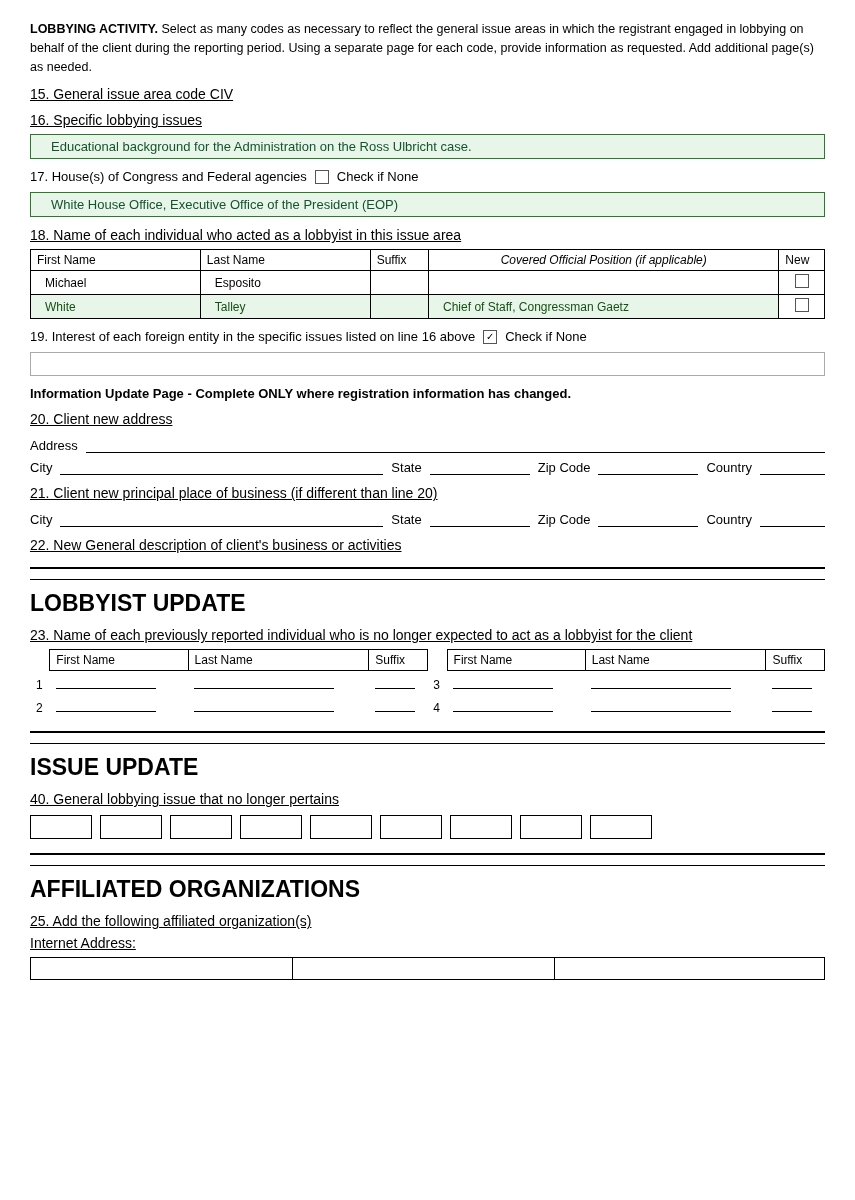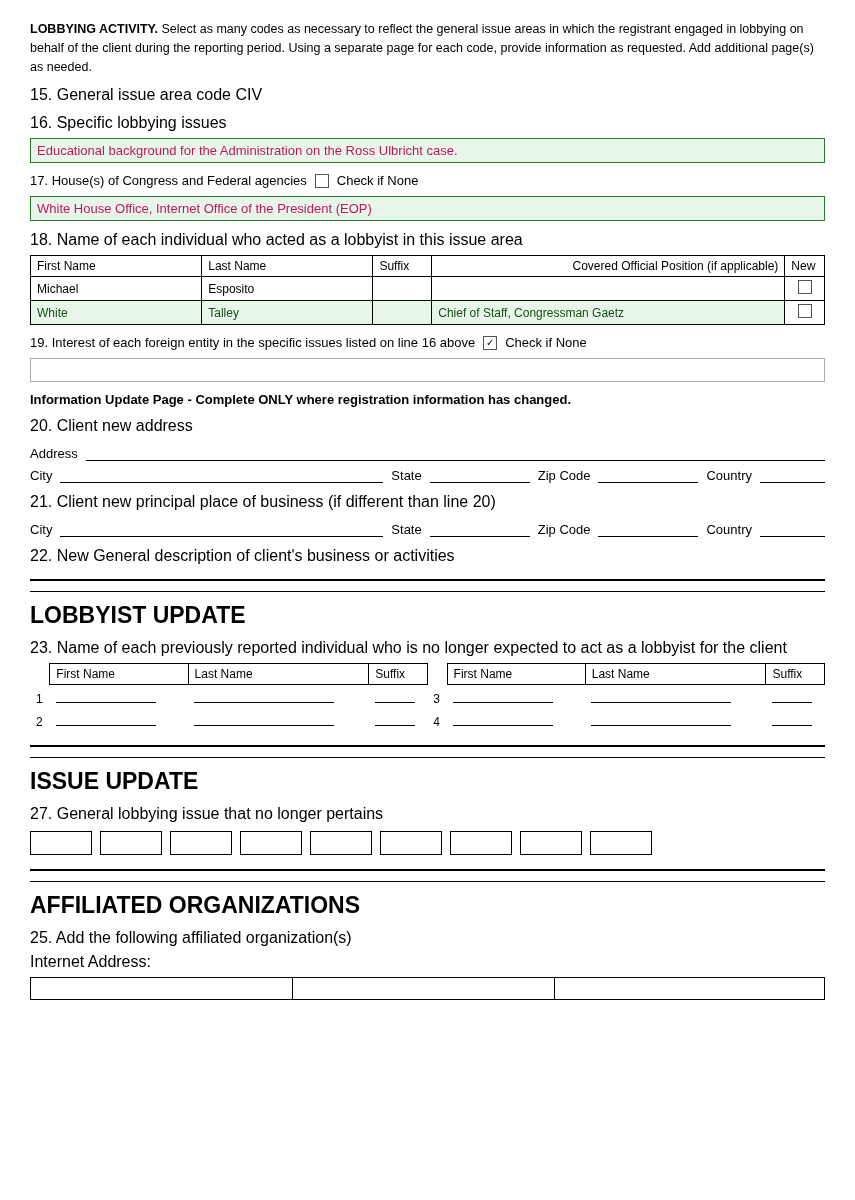"15. General issue area code" .section-label { font-size: 16px -> 14px; text-decoration: none -> underline }
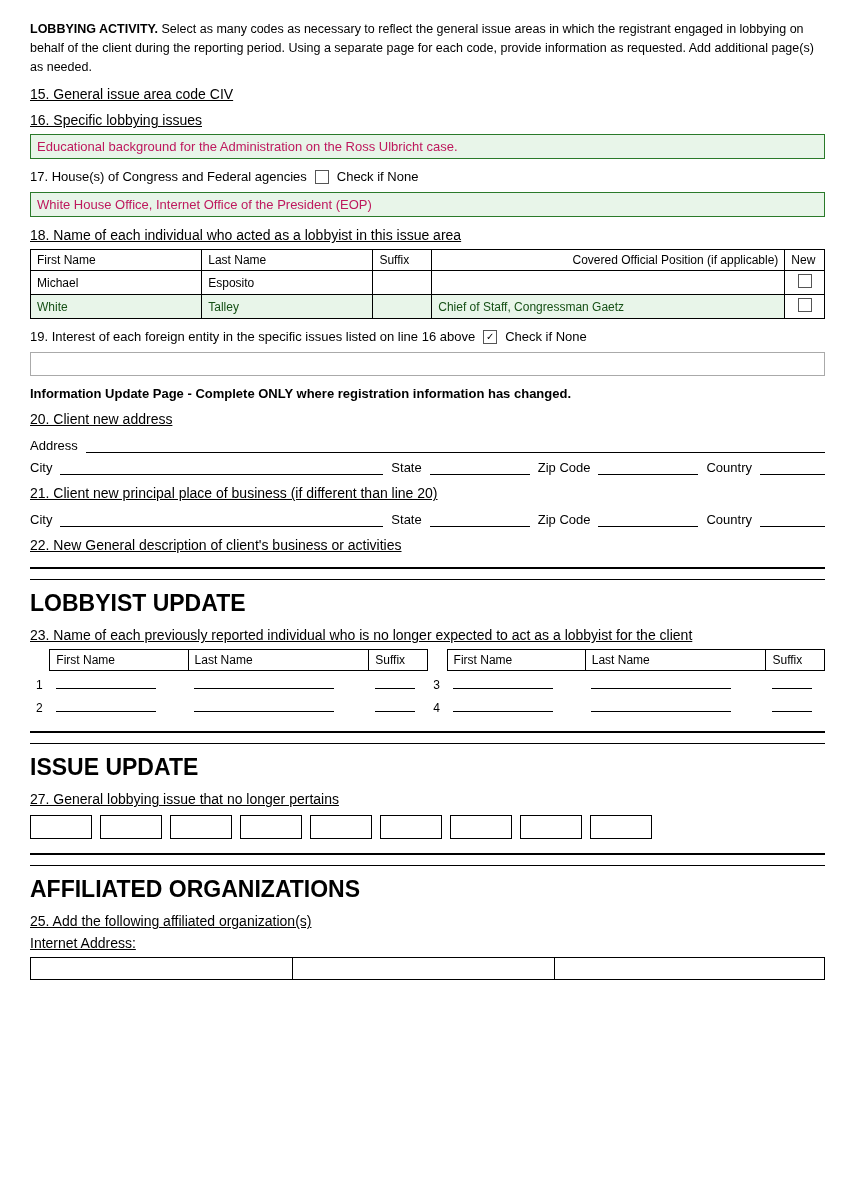"Educational background for the" .green-box { color: #be185d -> #14532d; padding: 4px 6px -> 4px 20px }
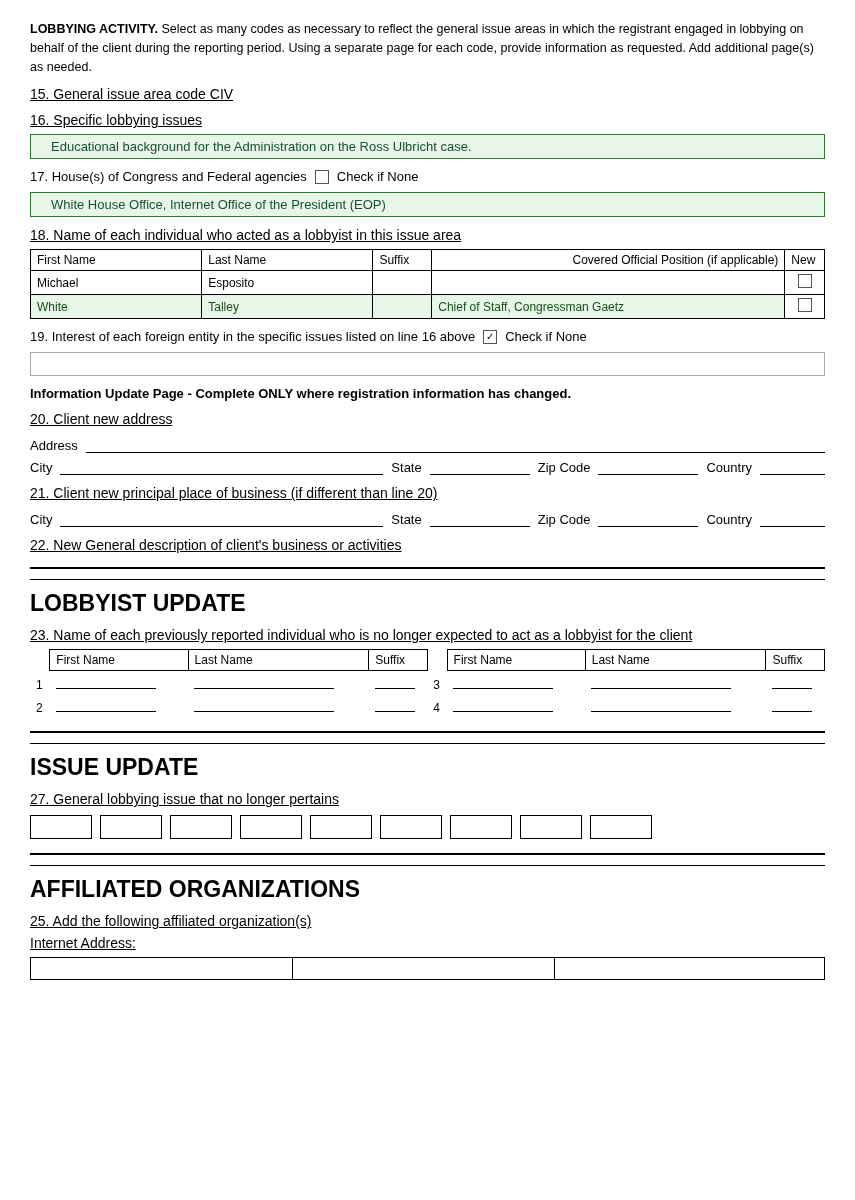"White House Office, Internet Office" div.green-box { text: Internet -> Executive }
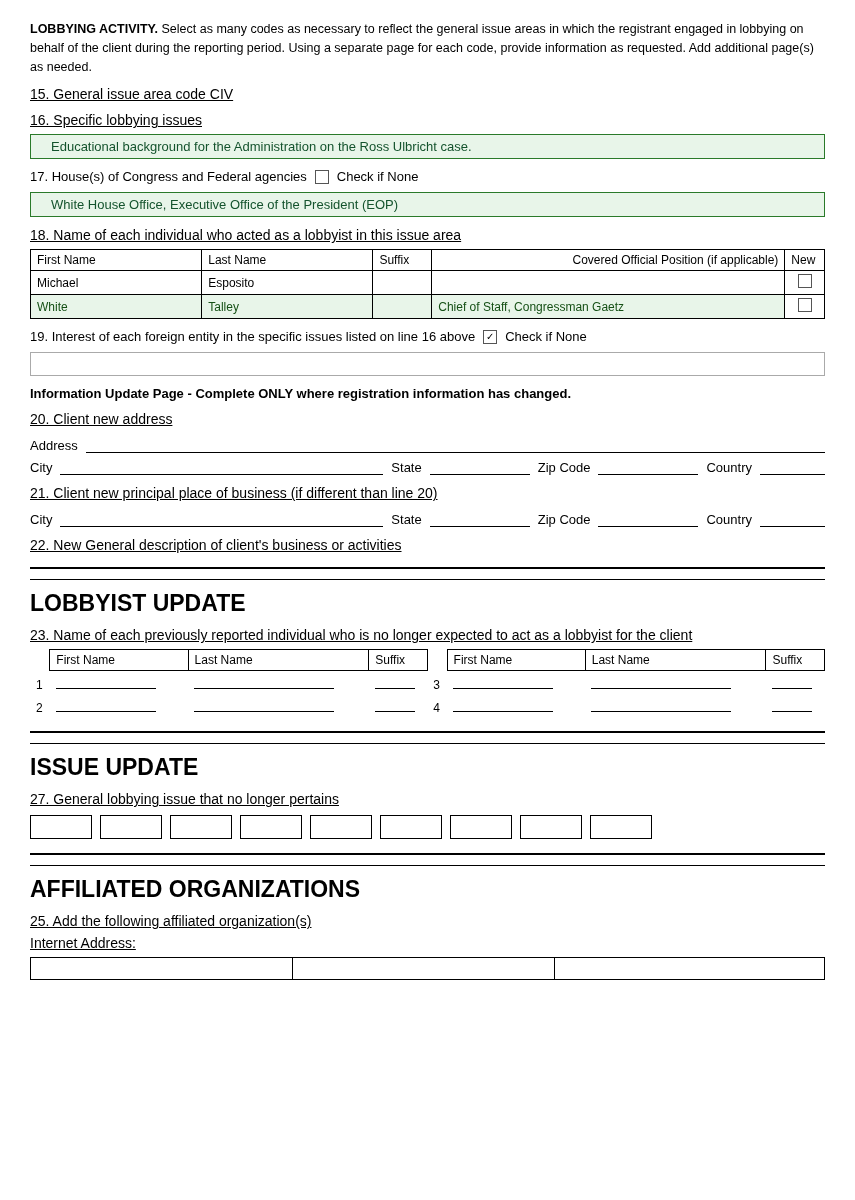"Covered Official Position (if" th { font-style: none -> italic; text-align: right -> center }
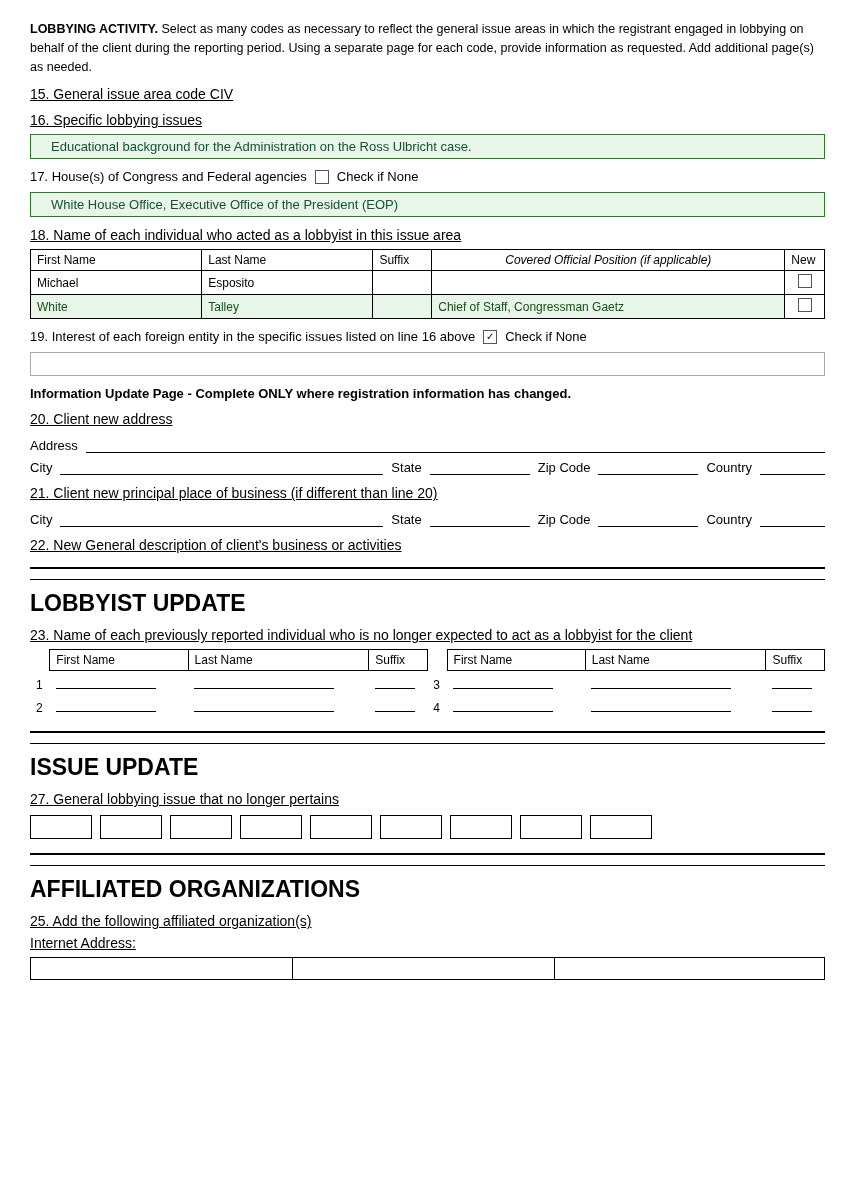"Michael" .lobbyist-table td { padding: 3px 6px -> 3px 14px }
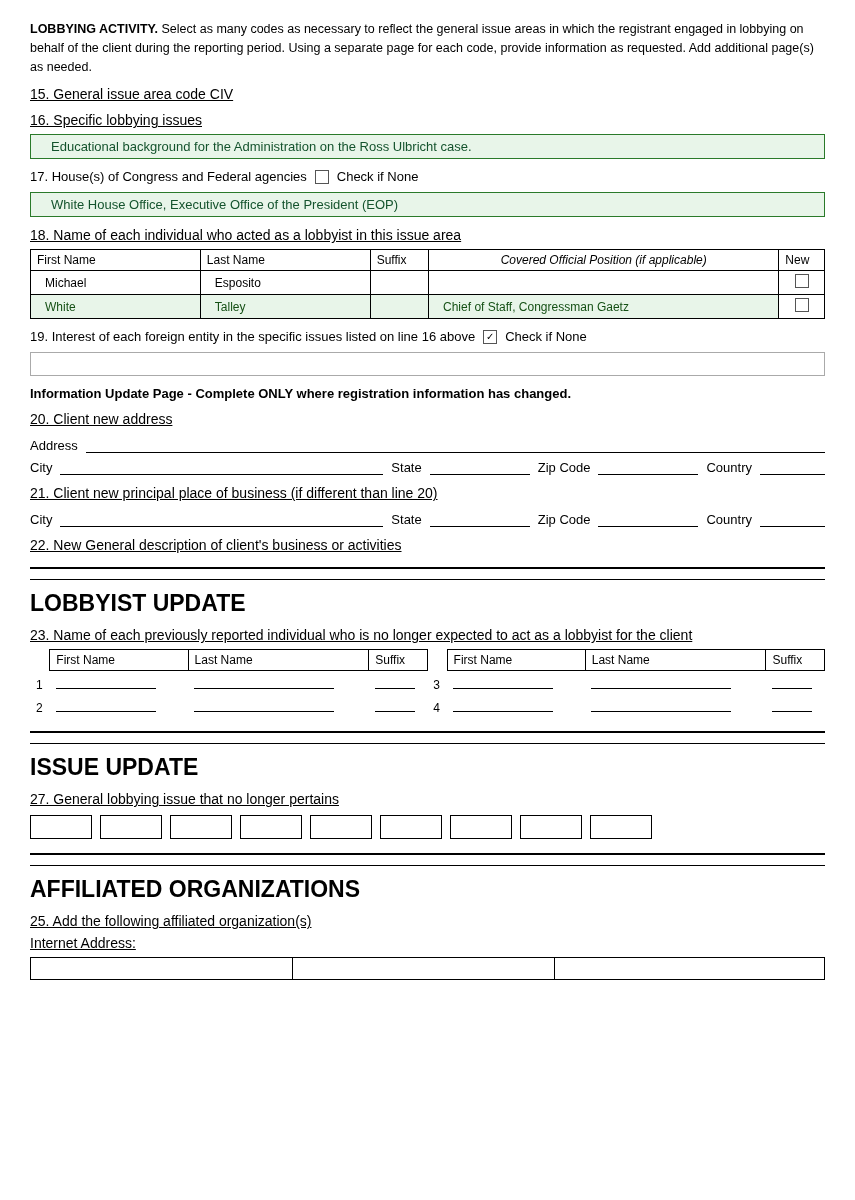"27. General lobbying issue that" p.section-label { text: 27 -> 40 }
